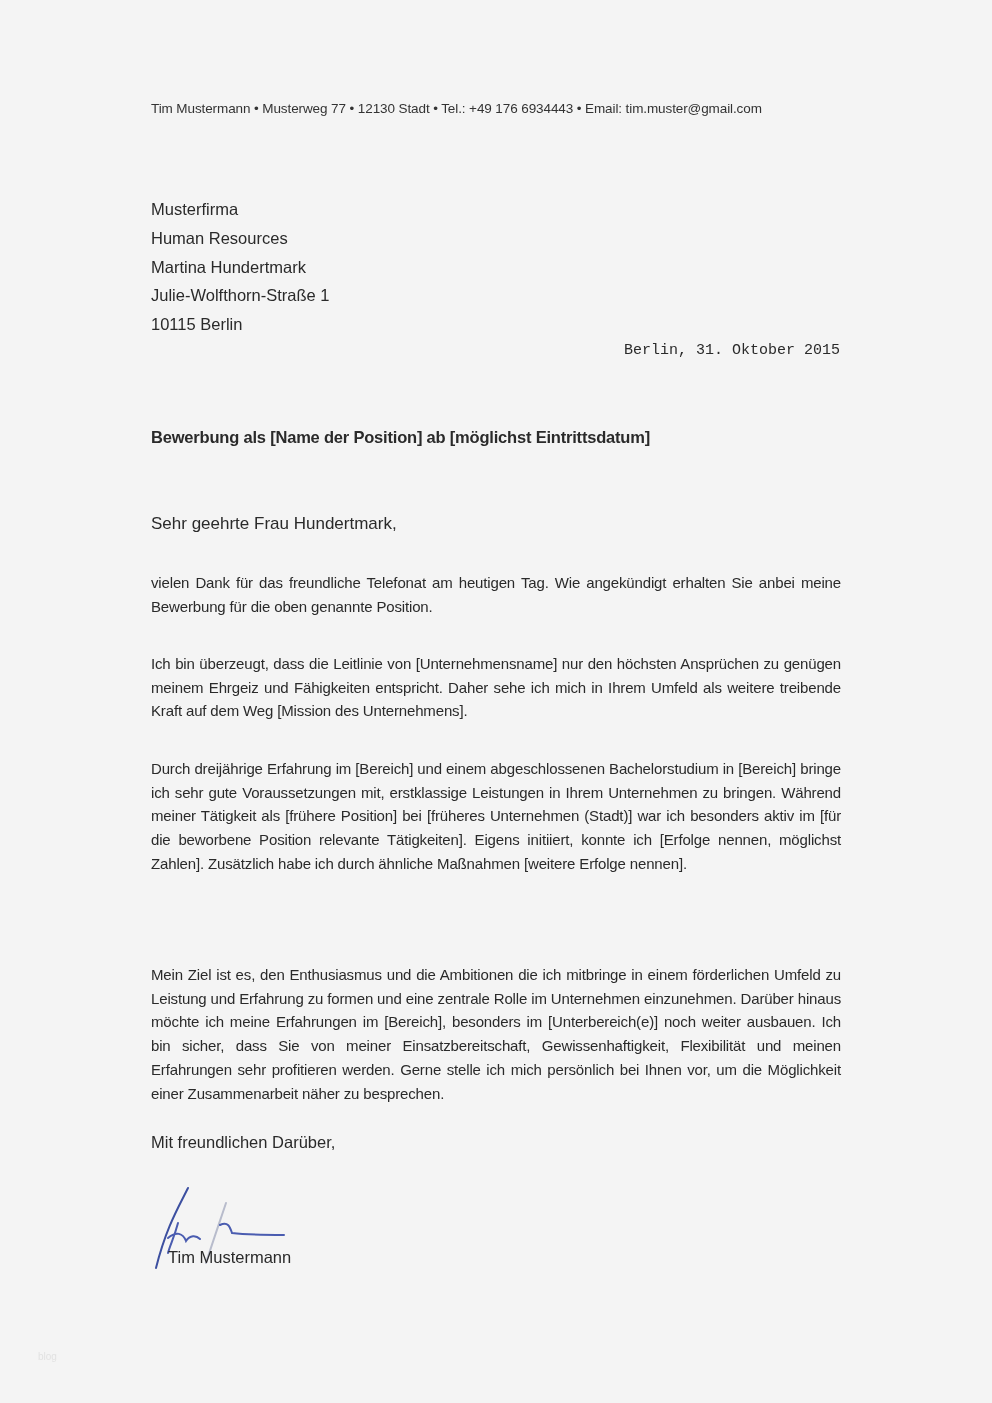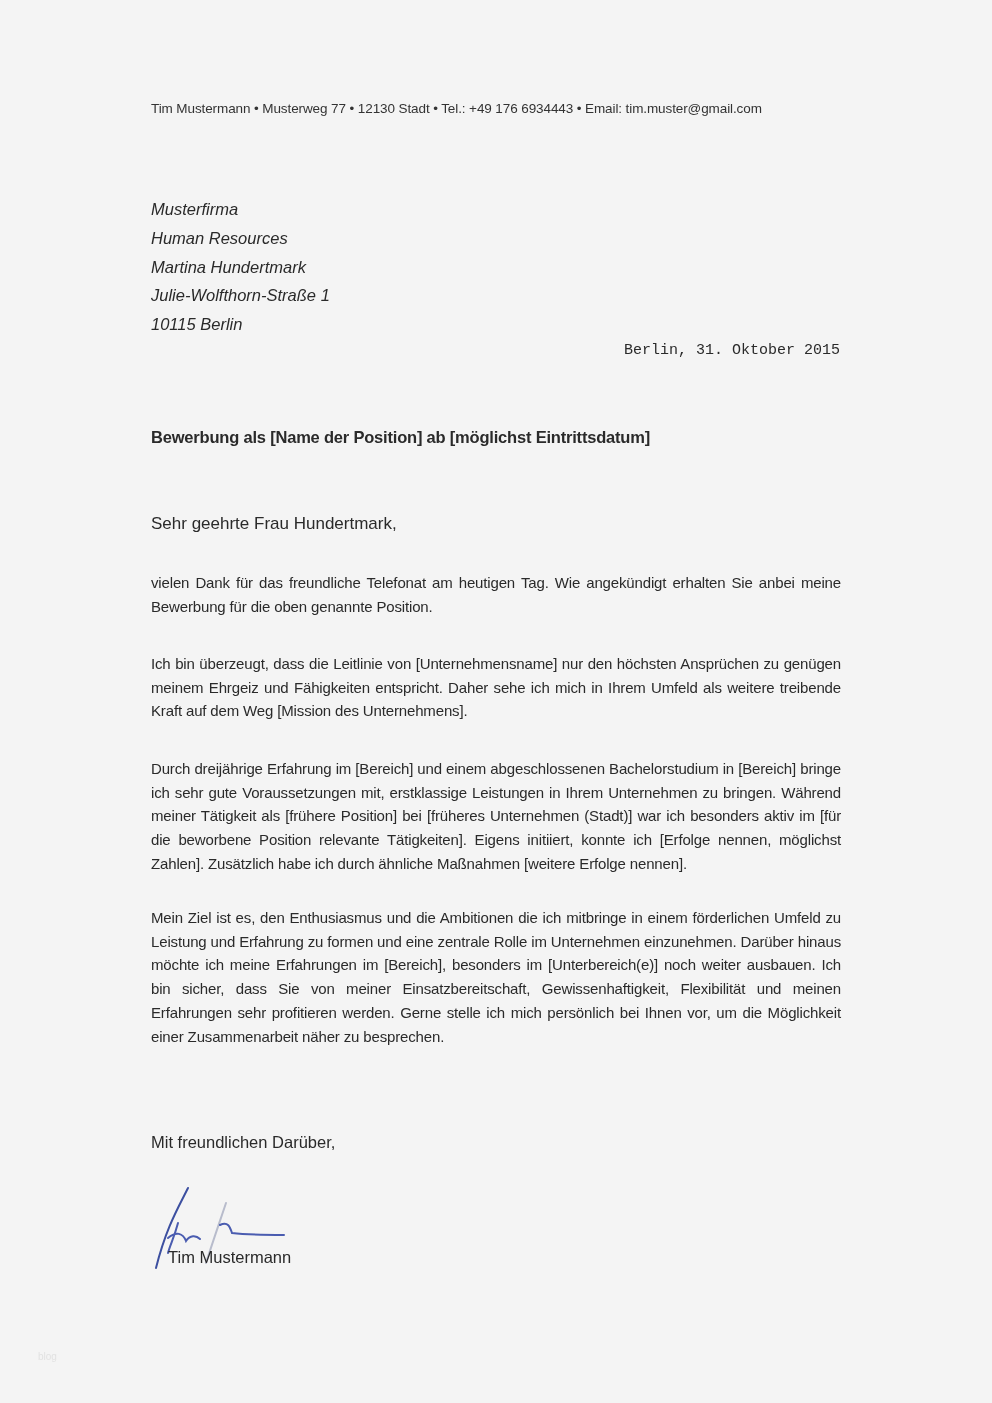"Musterfirma" .recipient div { font-style: italic -> none }
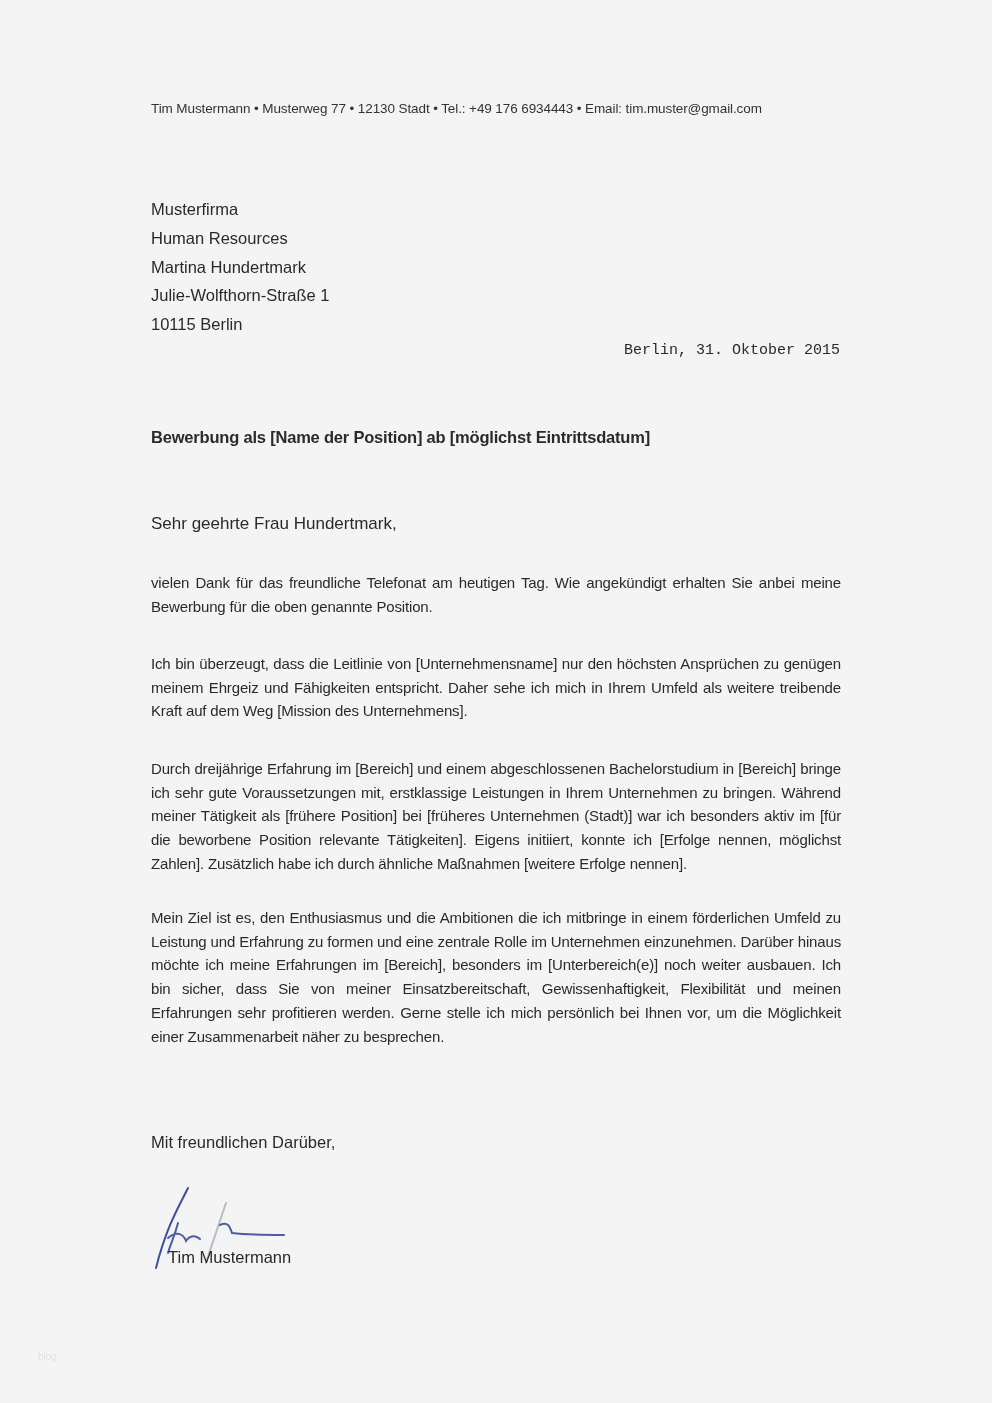"Mein Ziel ist es, den" .p4 { top: 906px -> 963px }
